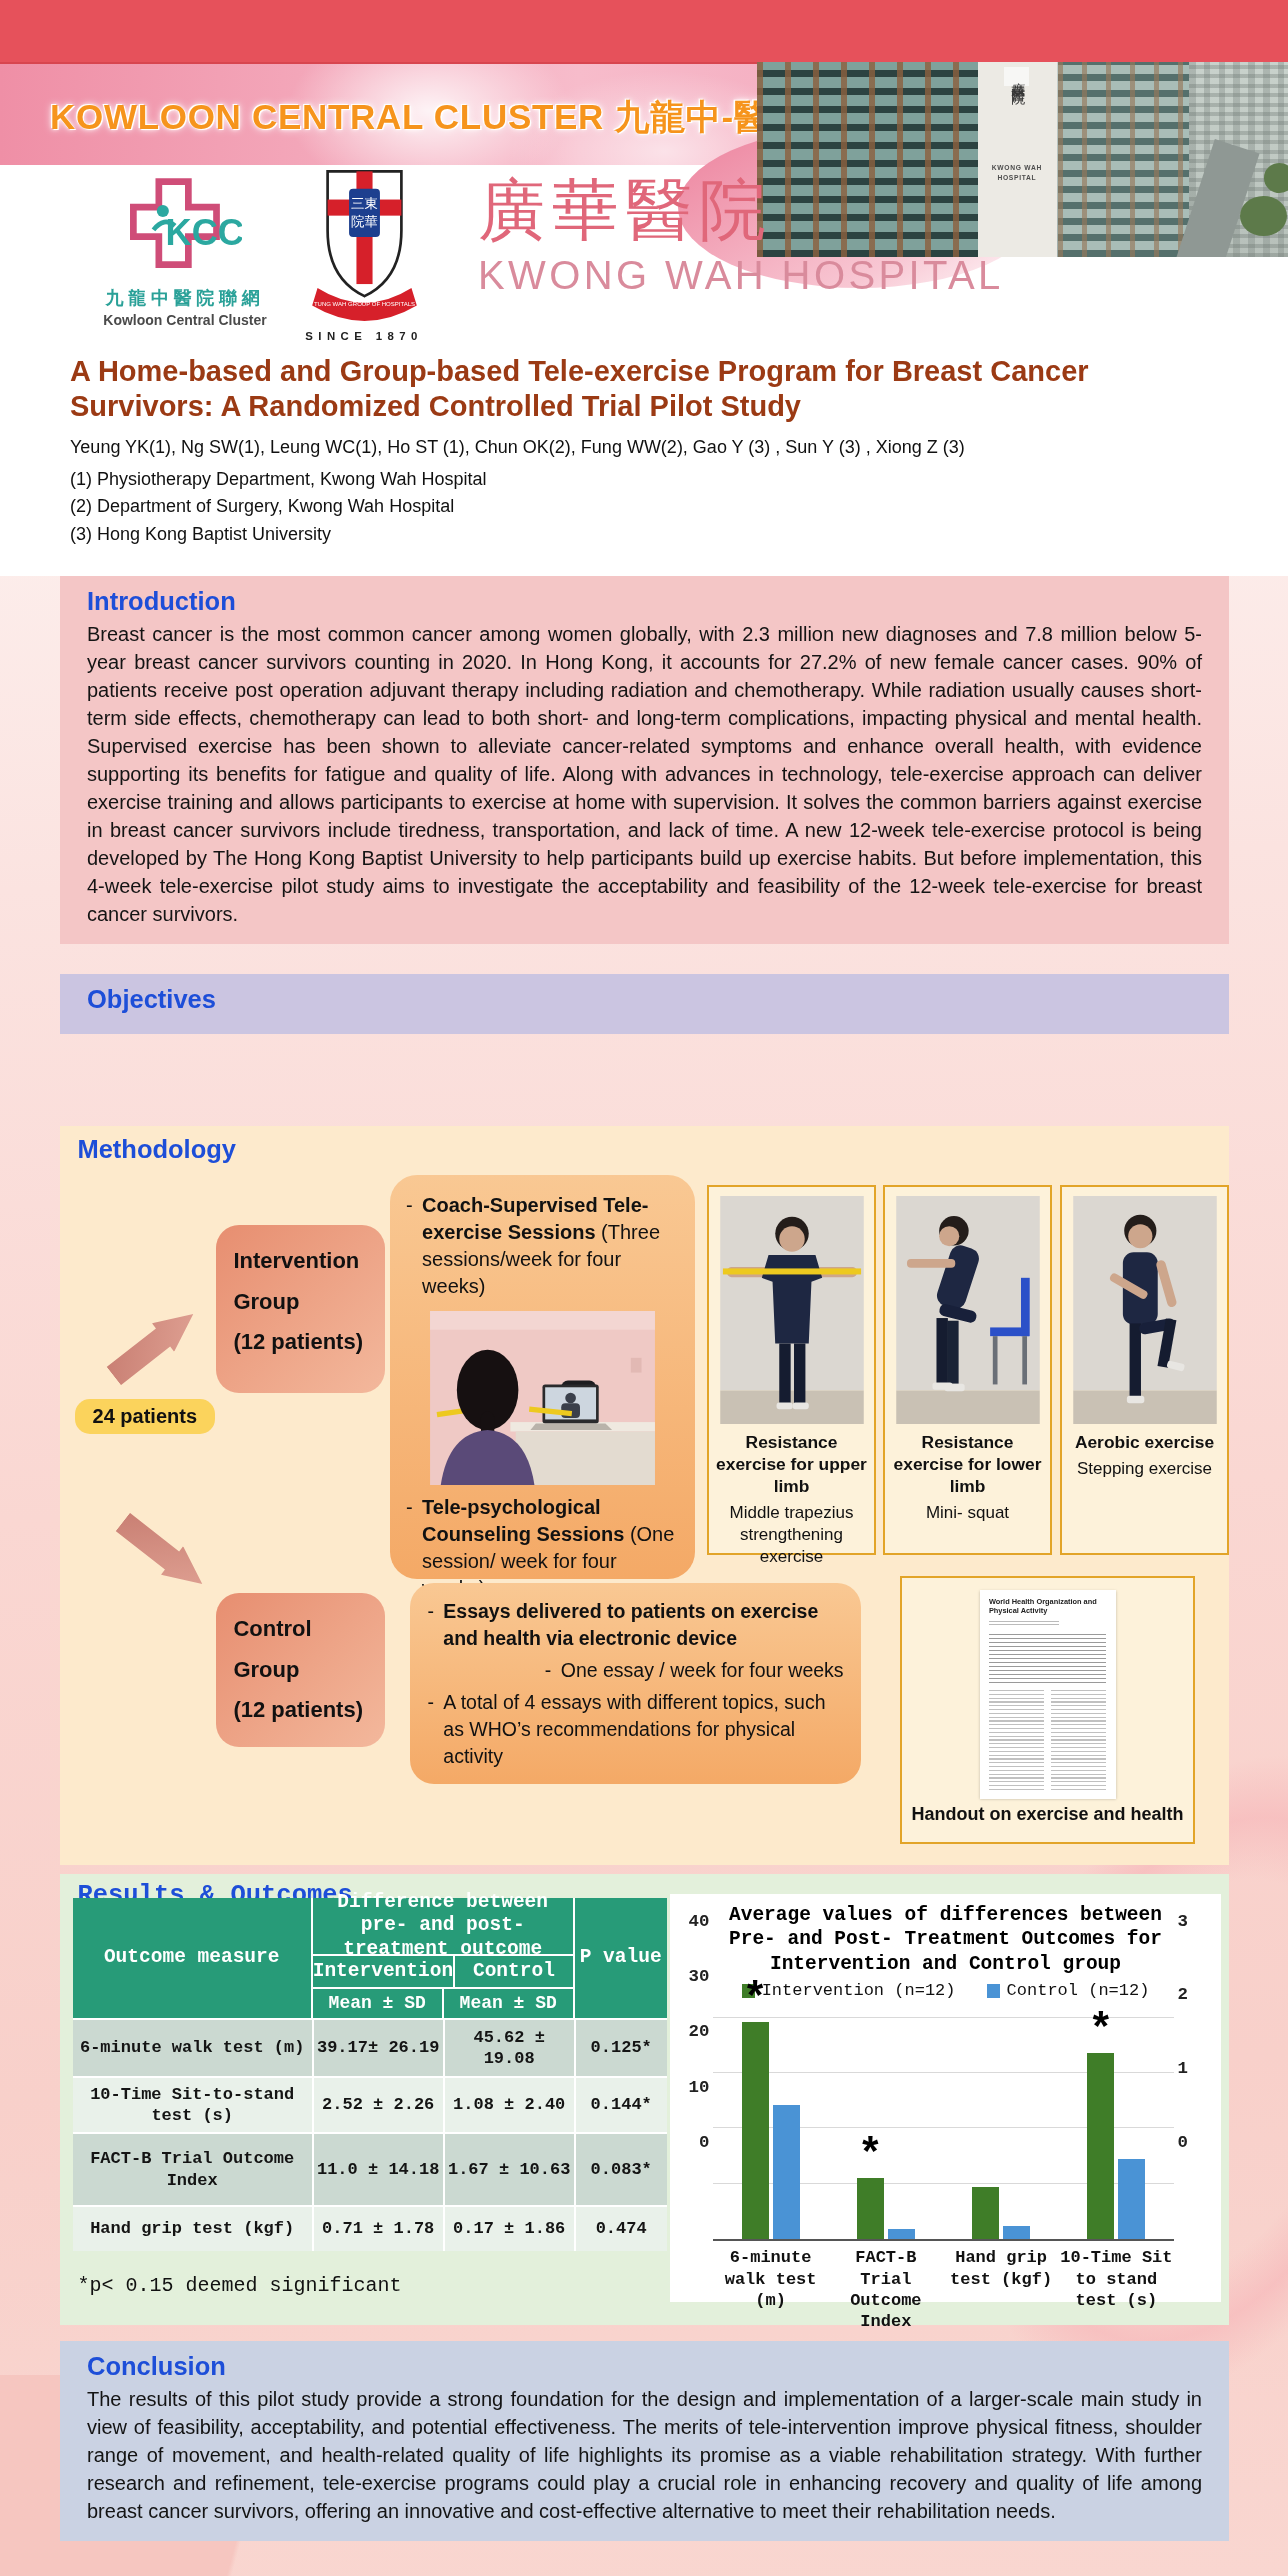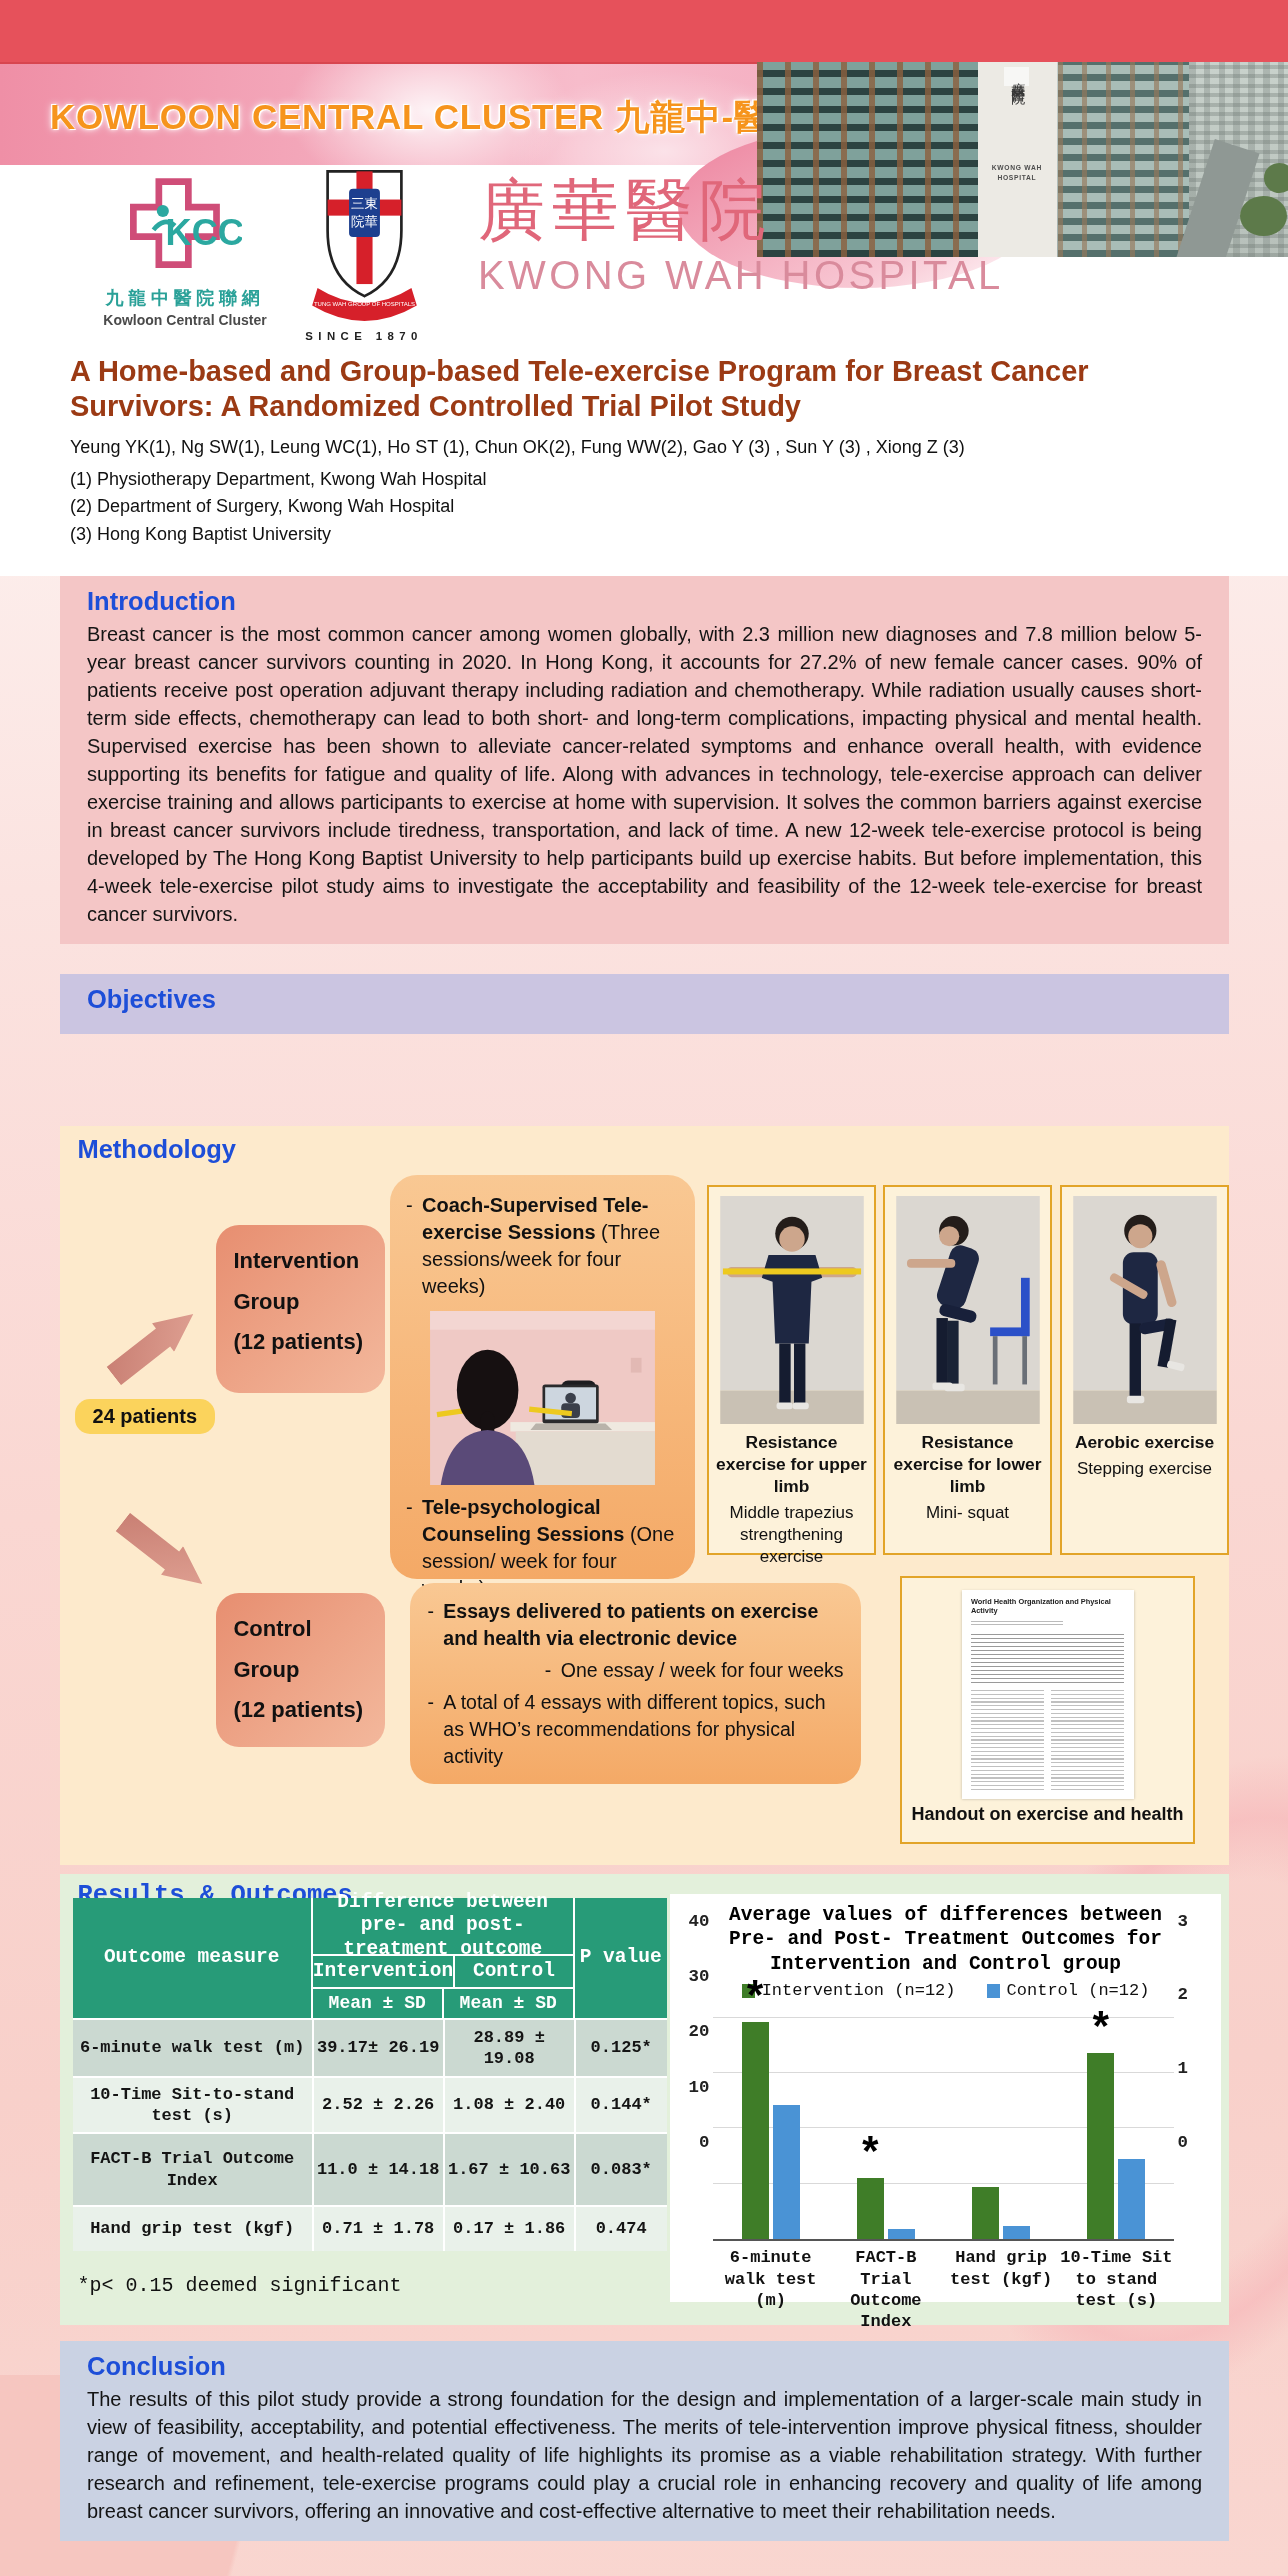"World Health Organization and Physical" .handpage { width: 172px -> 136px }
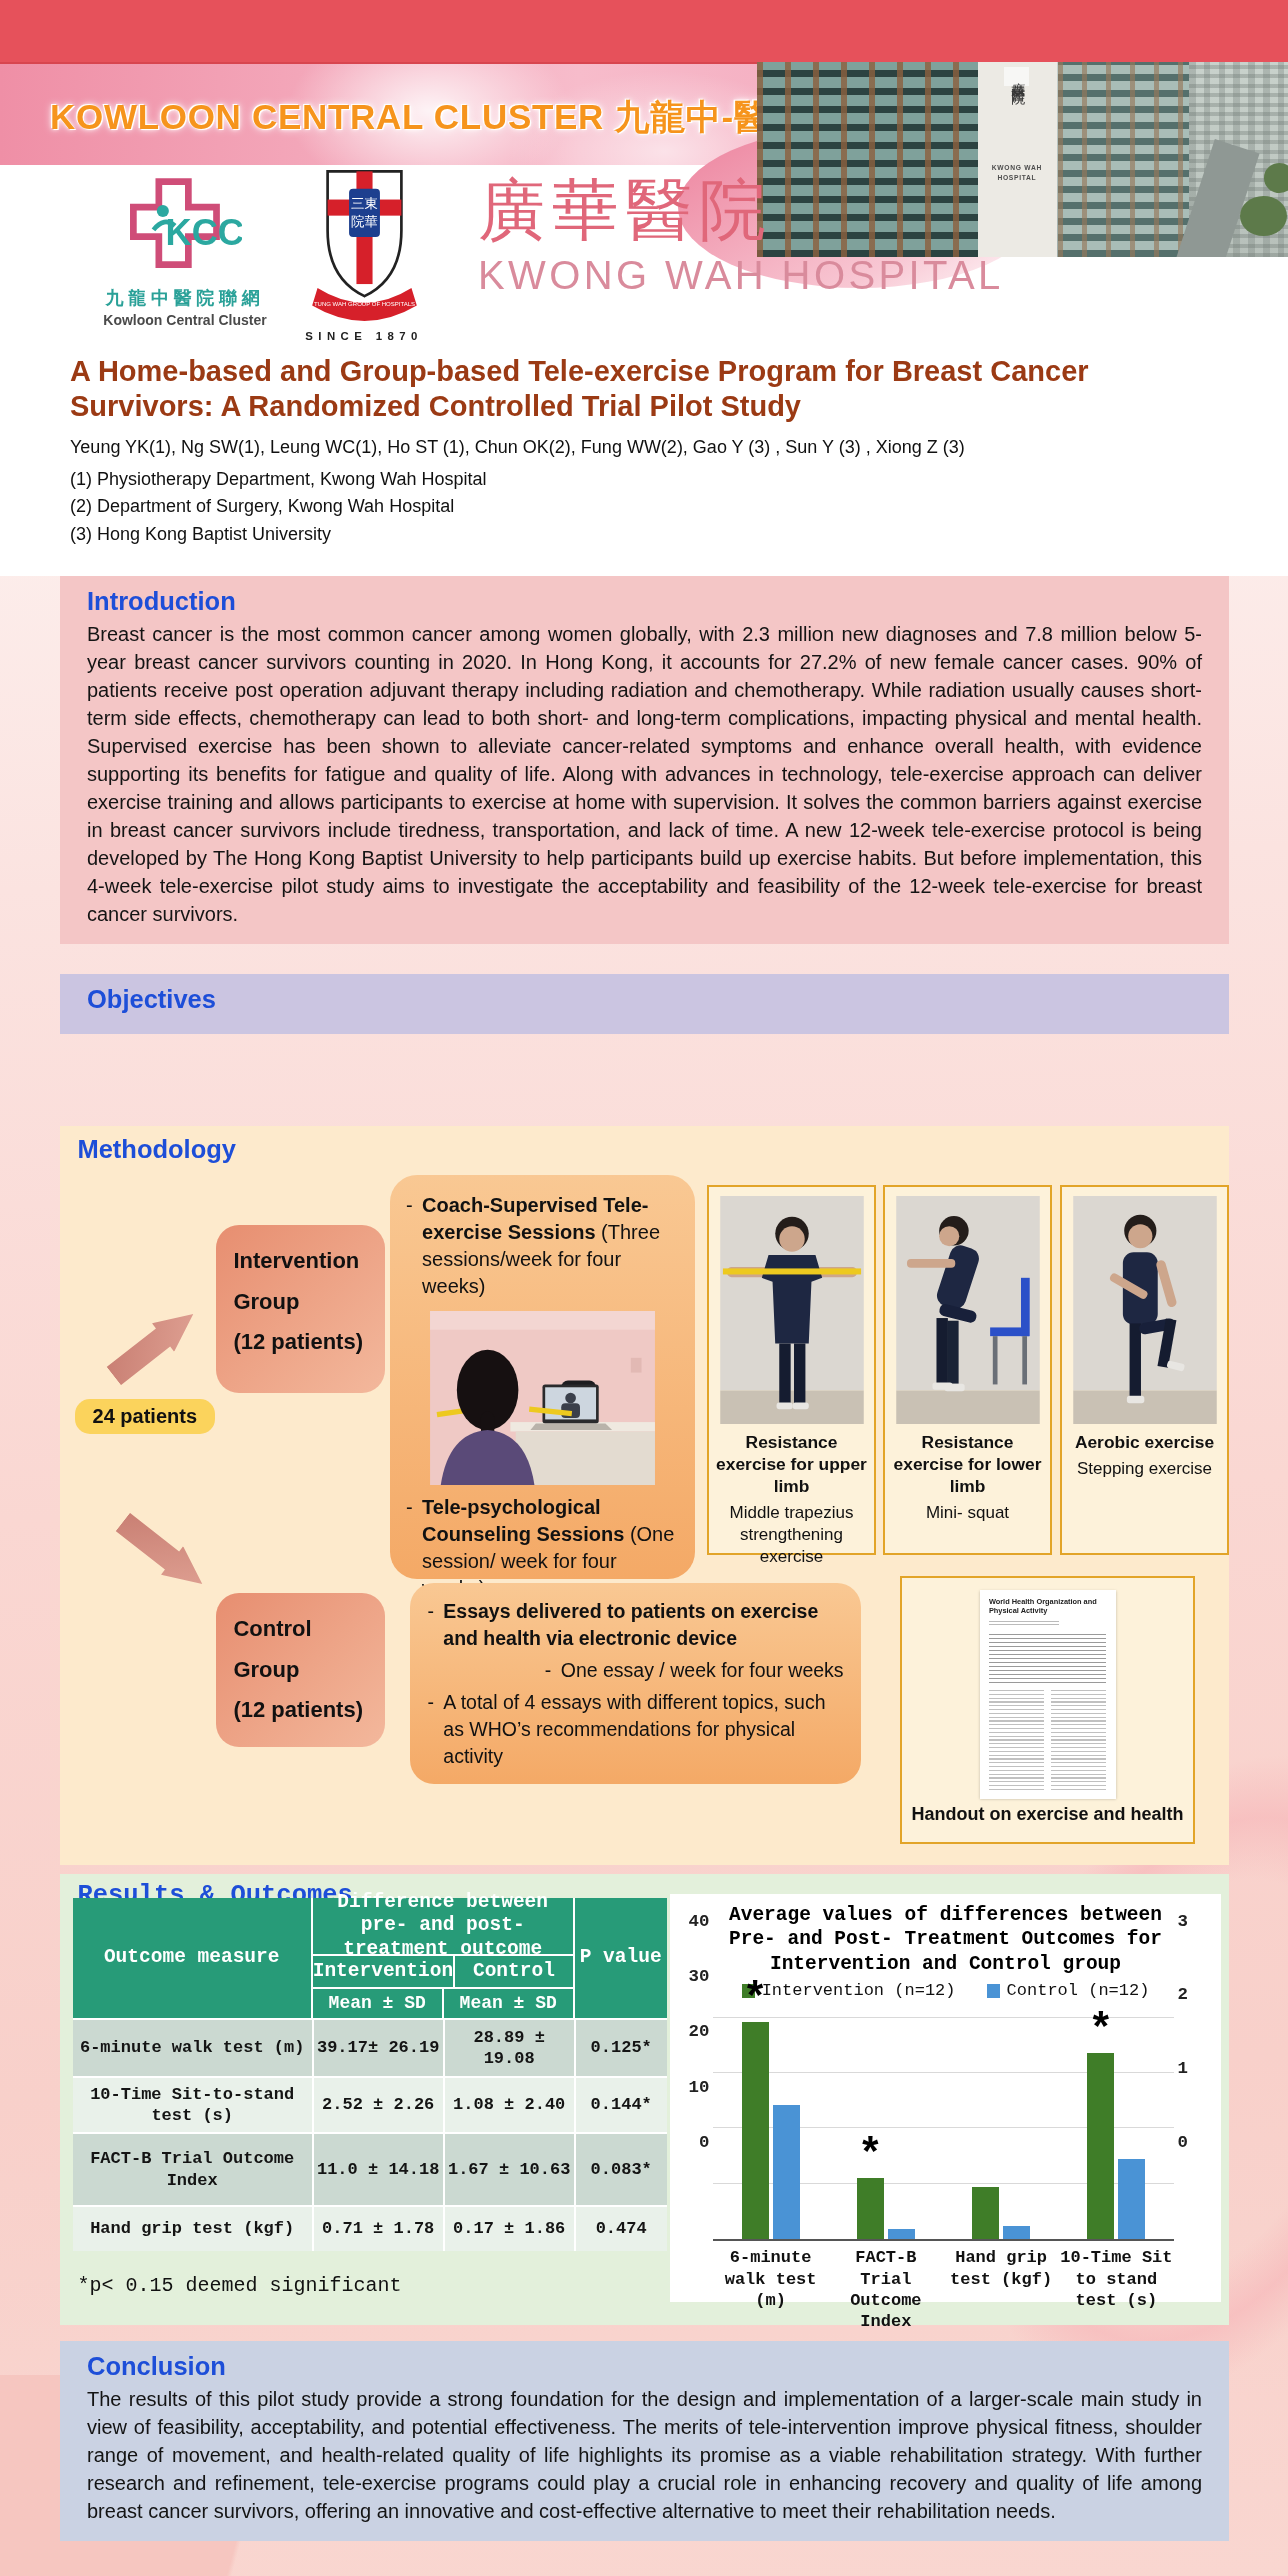"28.89 ± 19.08" div.dc { text: 28.89 -> 45.62 }
